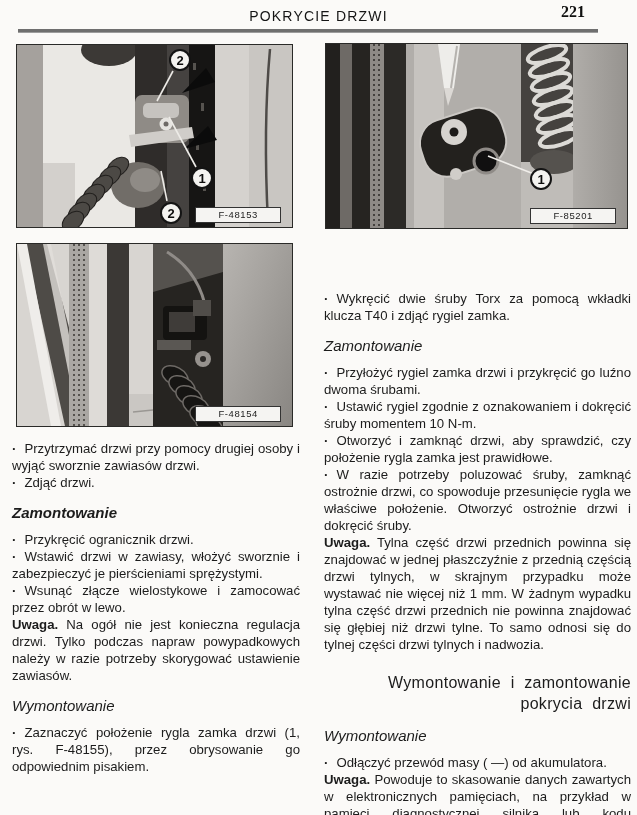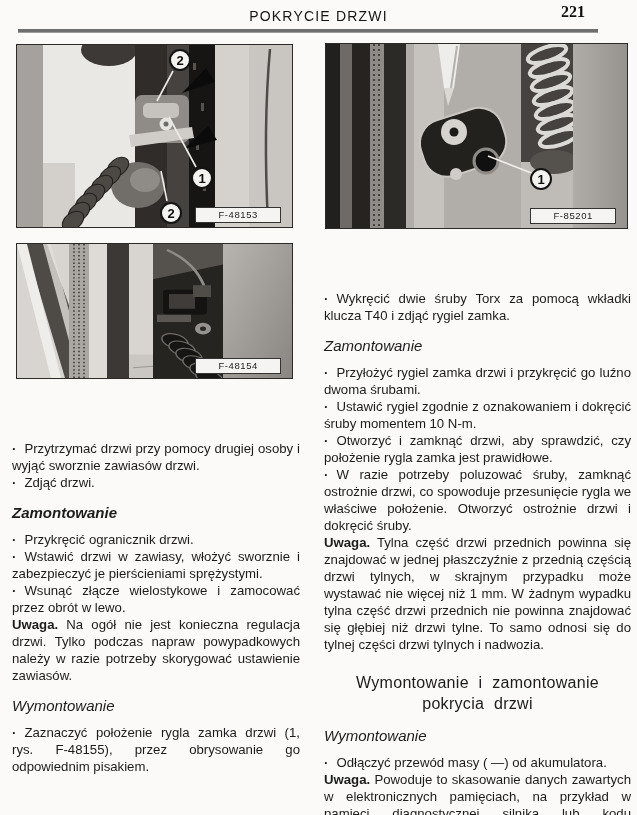"F-48154" div.figure { height: 136px -> 184px }
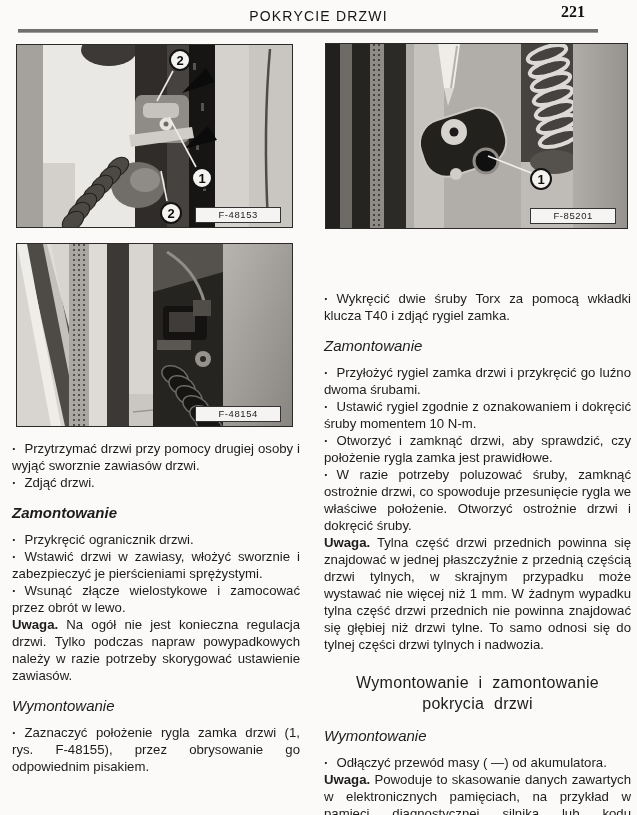"Wymontowanie i zamontowanie" .h-section { text-align: center -> right }
